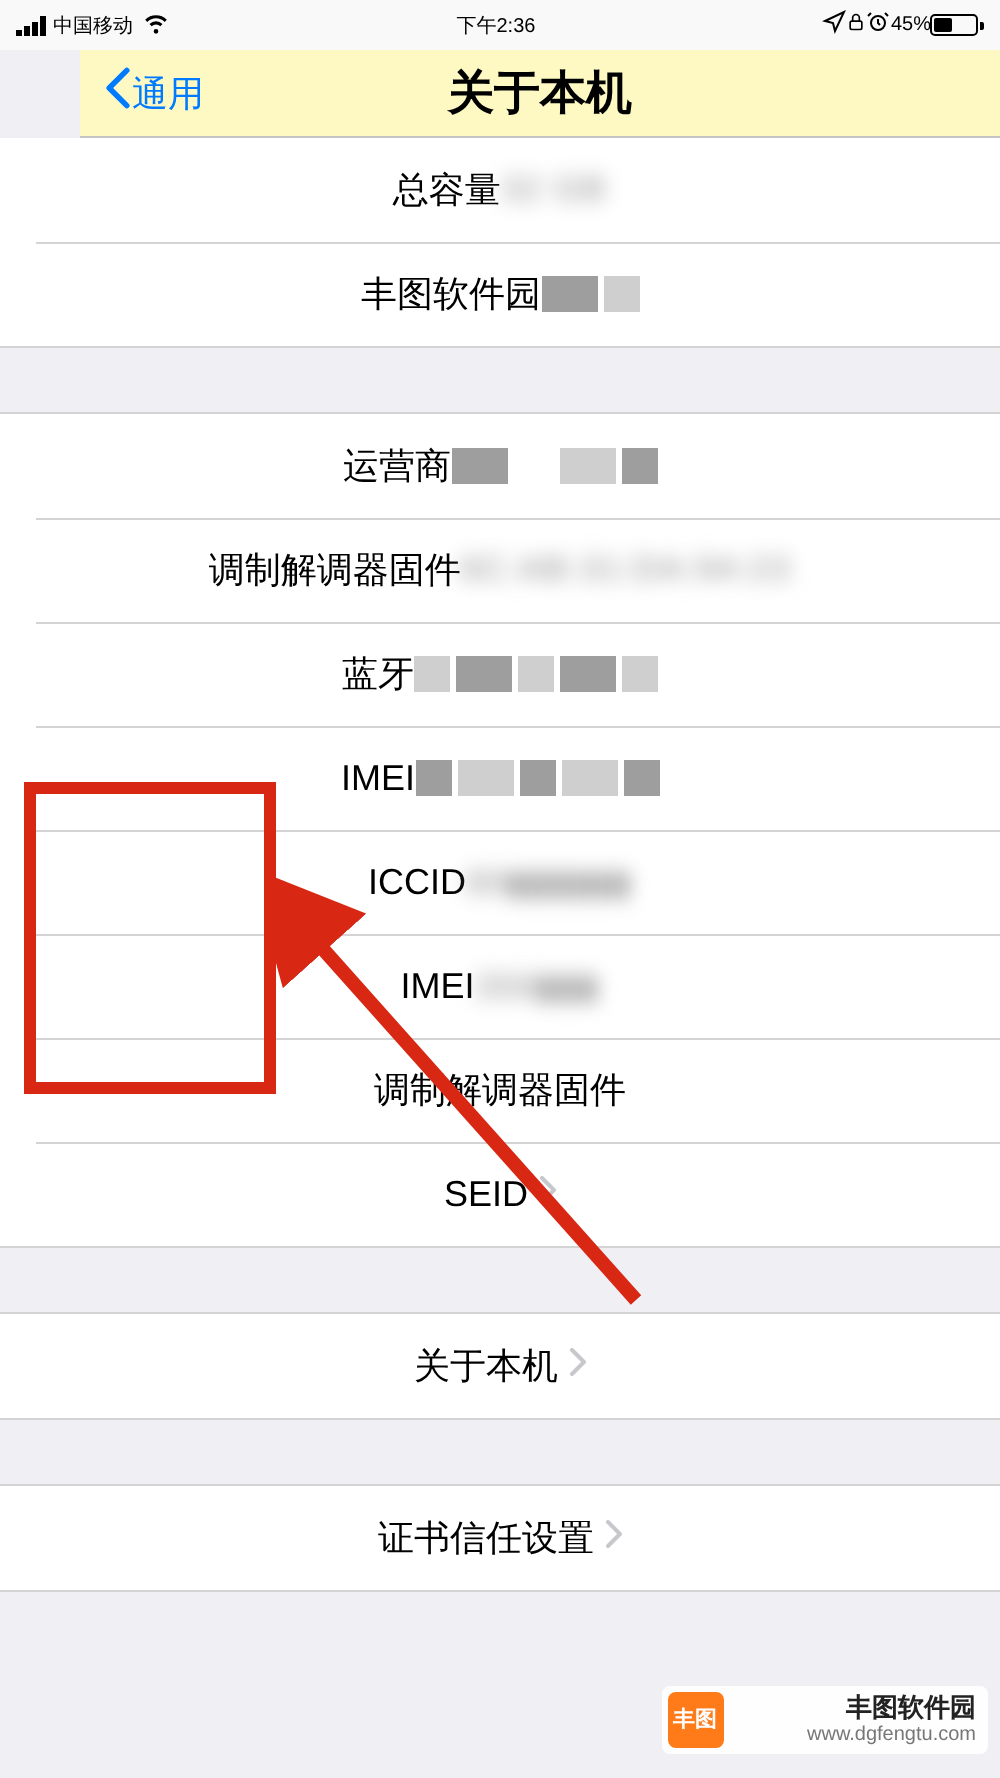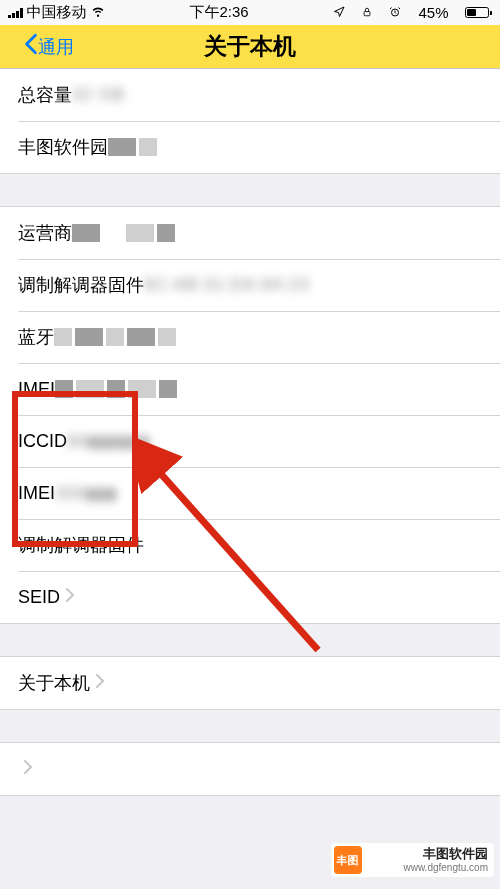"中国移动" .status-bar { font-size: 15px -> 10px }
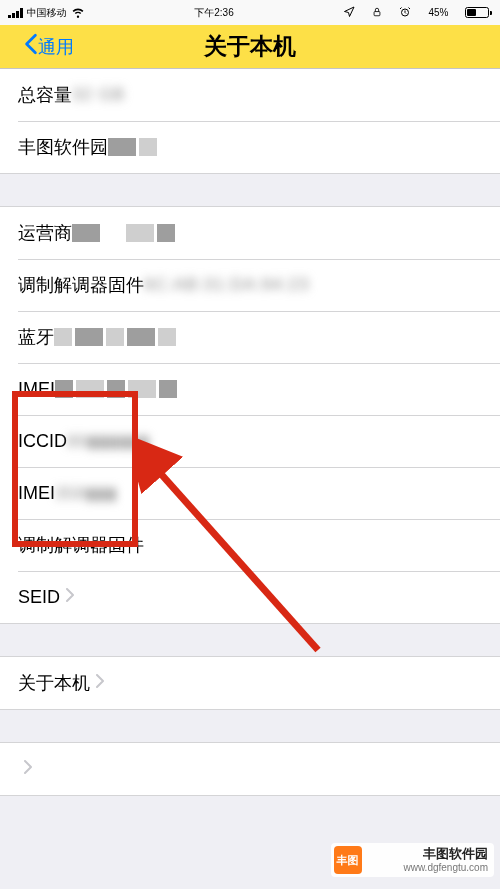"45%" .status-right { gap: 17px -> 0 }
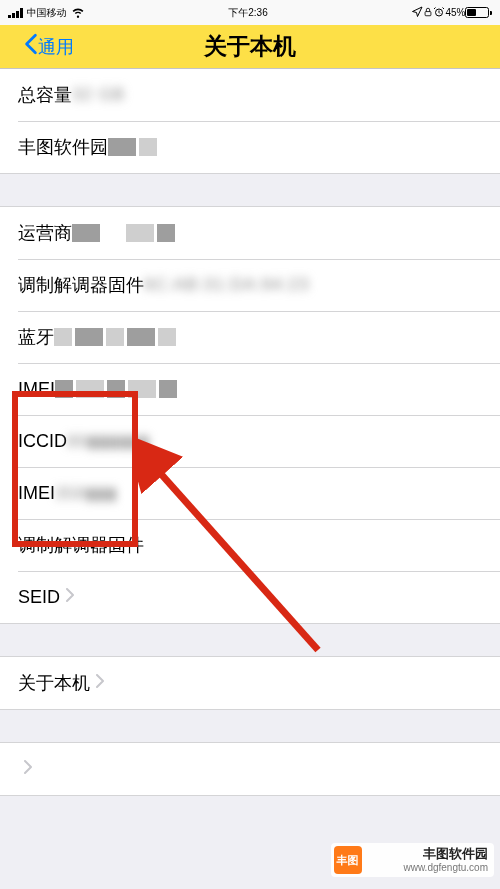"通用" .nav-bar { background: #fde047 -> #fef9c3; margin-left: none -> 40px; padding: 0 24px -> 0 12px }
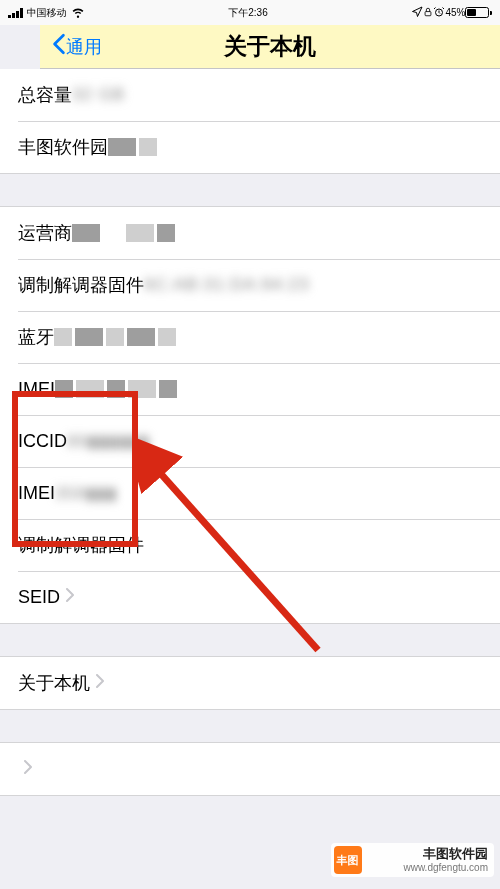"总容量" .row { justify-content: flex-start -> center }
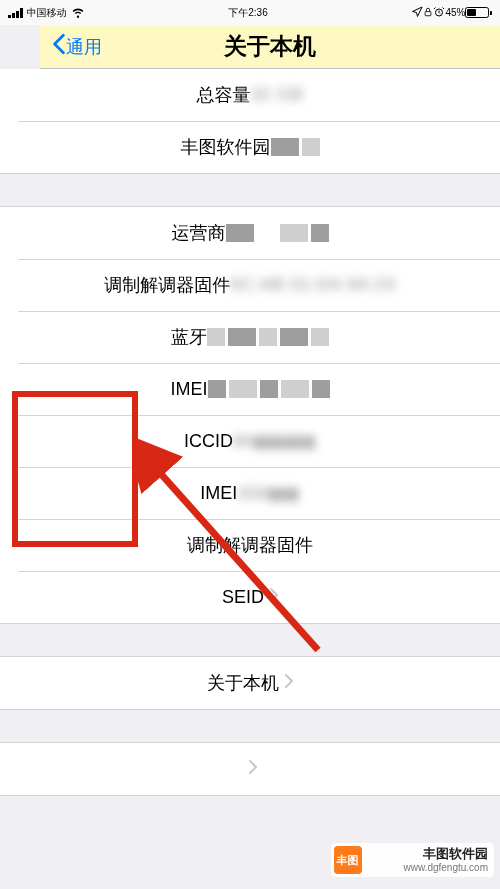"证书信任设置" span.row-label { html: none -> <span>证书信任设置</span> }
